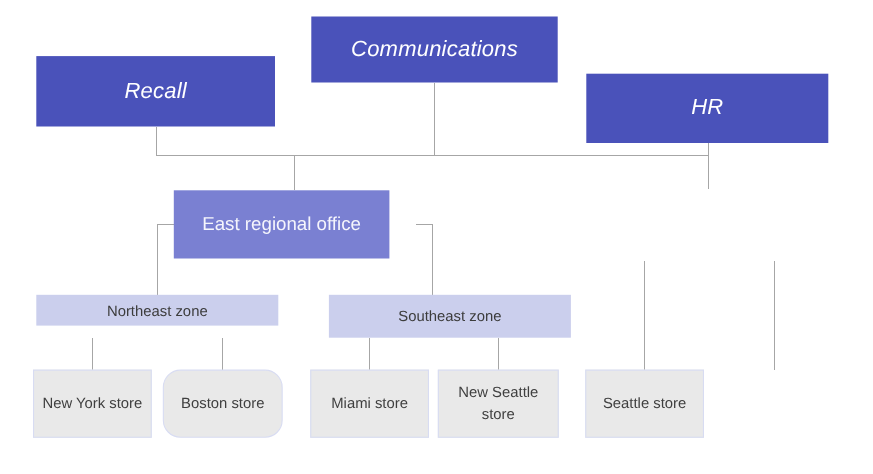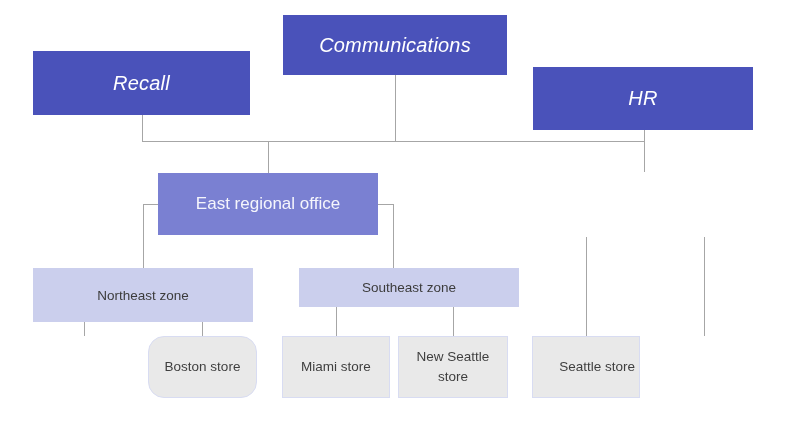"East regional office" div.node { width: 220px -> 196px }
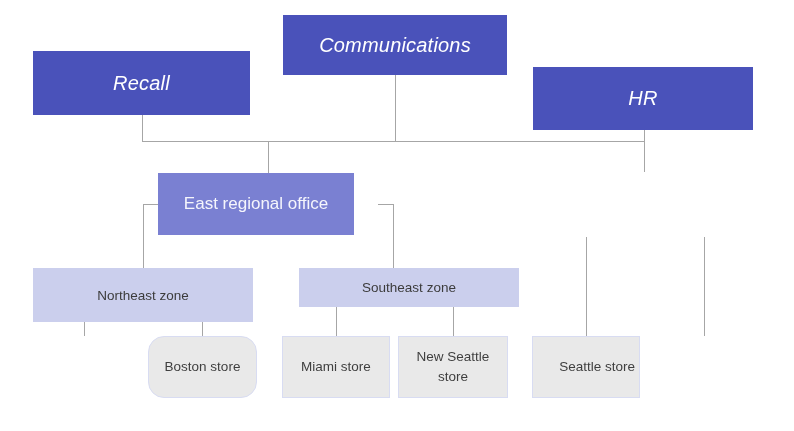"Northeast zone" div.node { height: 54px -> 28px }
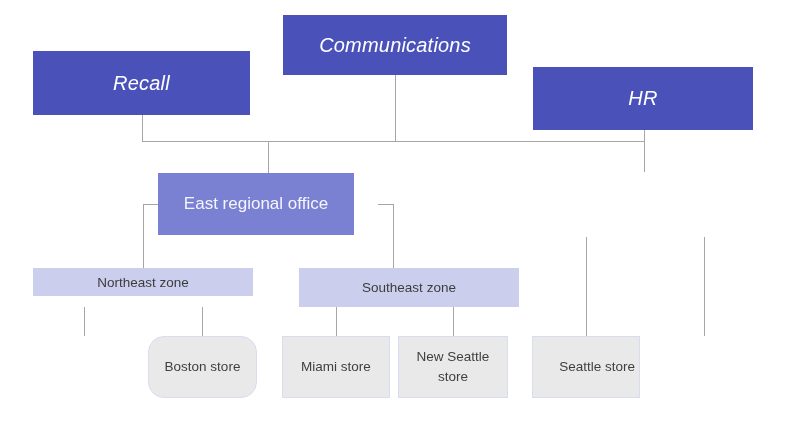"New York store" div.node { html: none -> <div> <span>New York store</span> </div> }
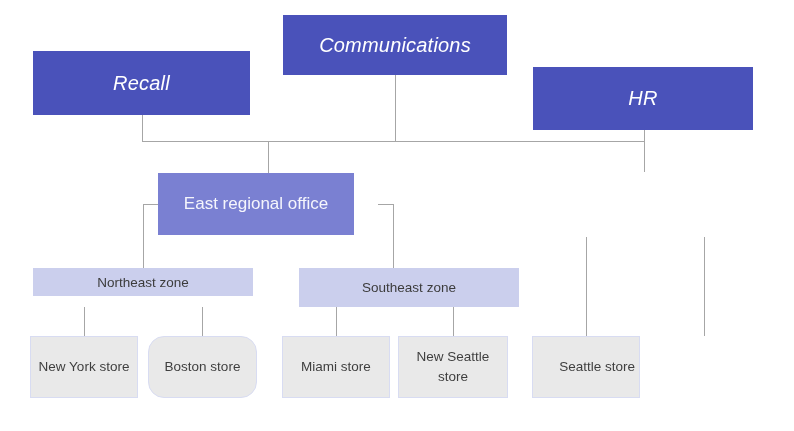"Seattle store" div.node { justify-content: flex-end -> none }
